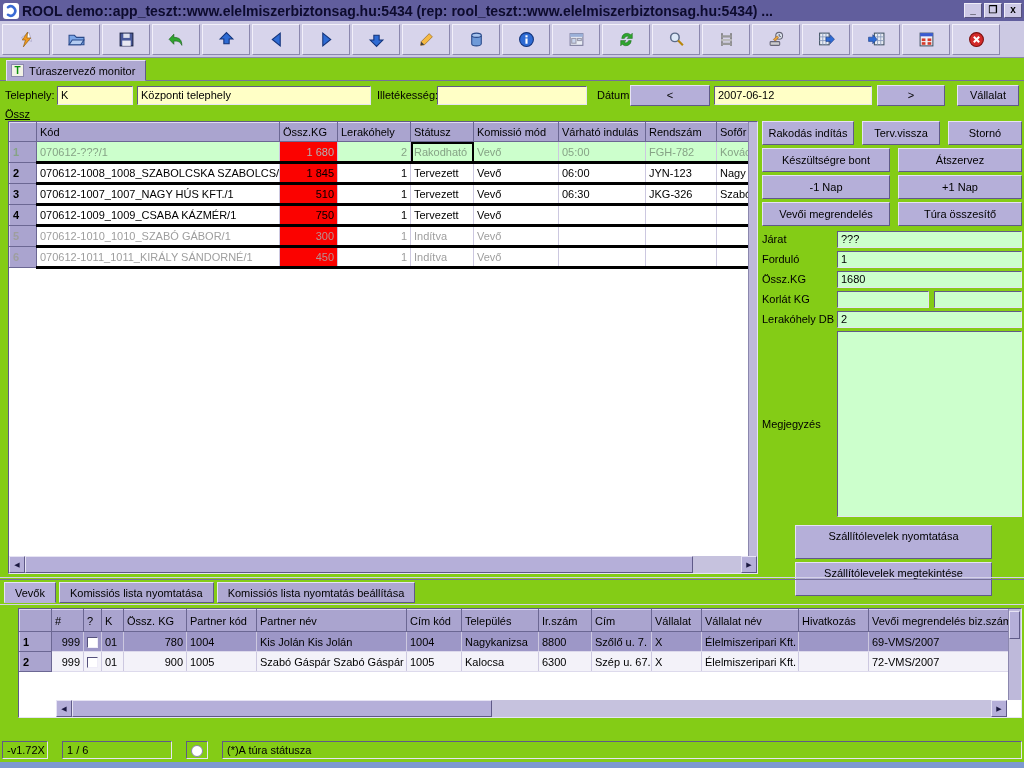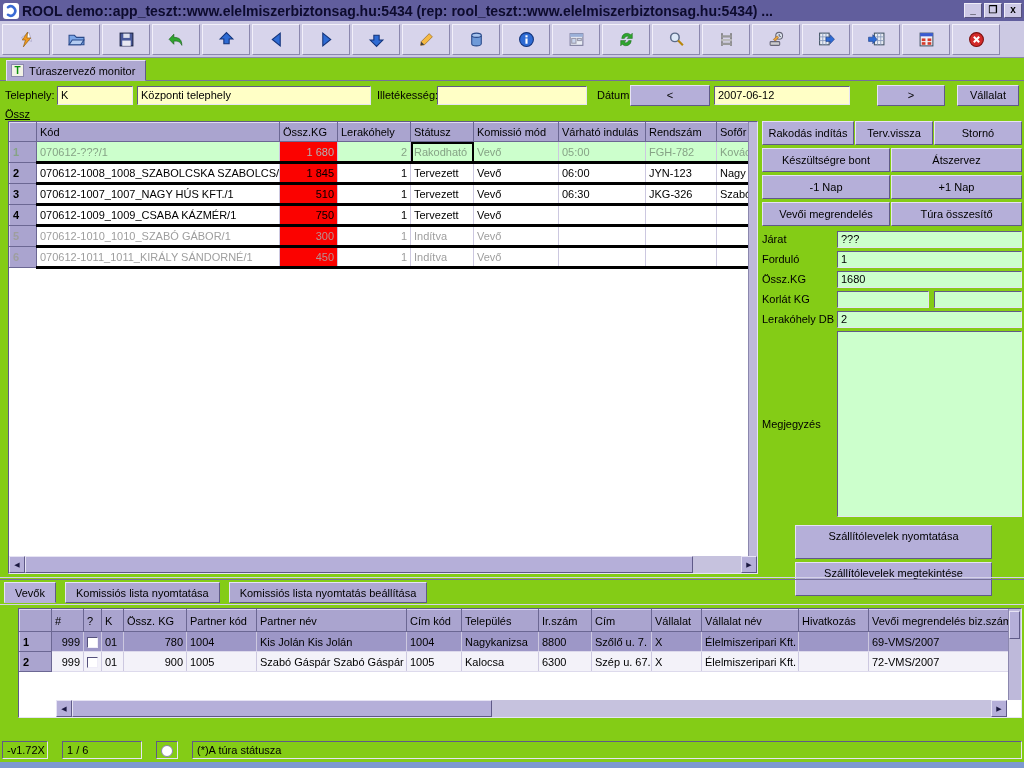"2007-06-12" div.yfield { width: 136px -> 158px }
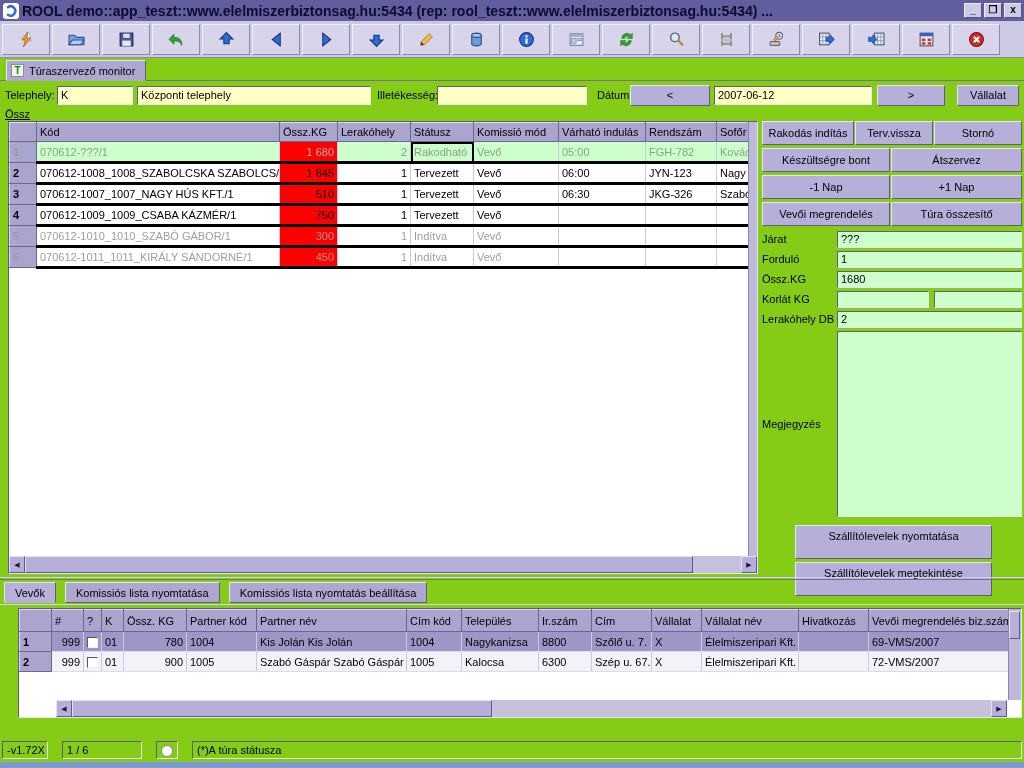"Rakodás indítás" .arow { gap: 1px -> 8px }
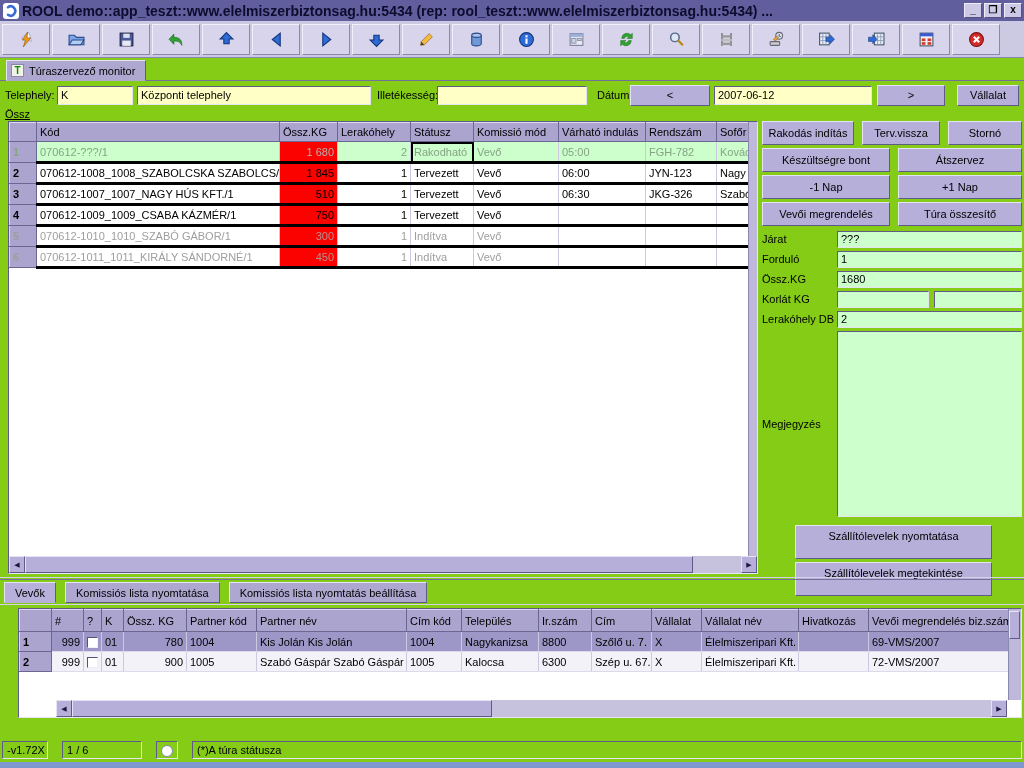"Vevők" .btab { margin-right: 9px -> 3px }
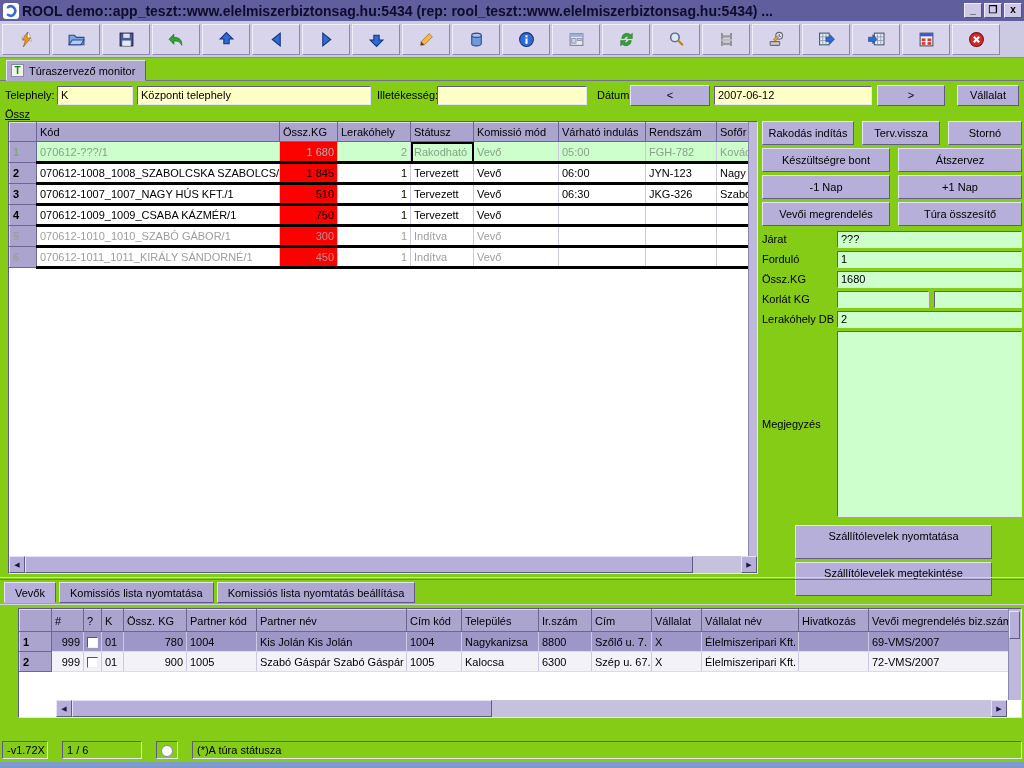"1 / 6" div.sseg { width: 80px -> 110px }
